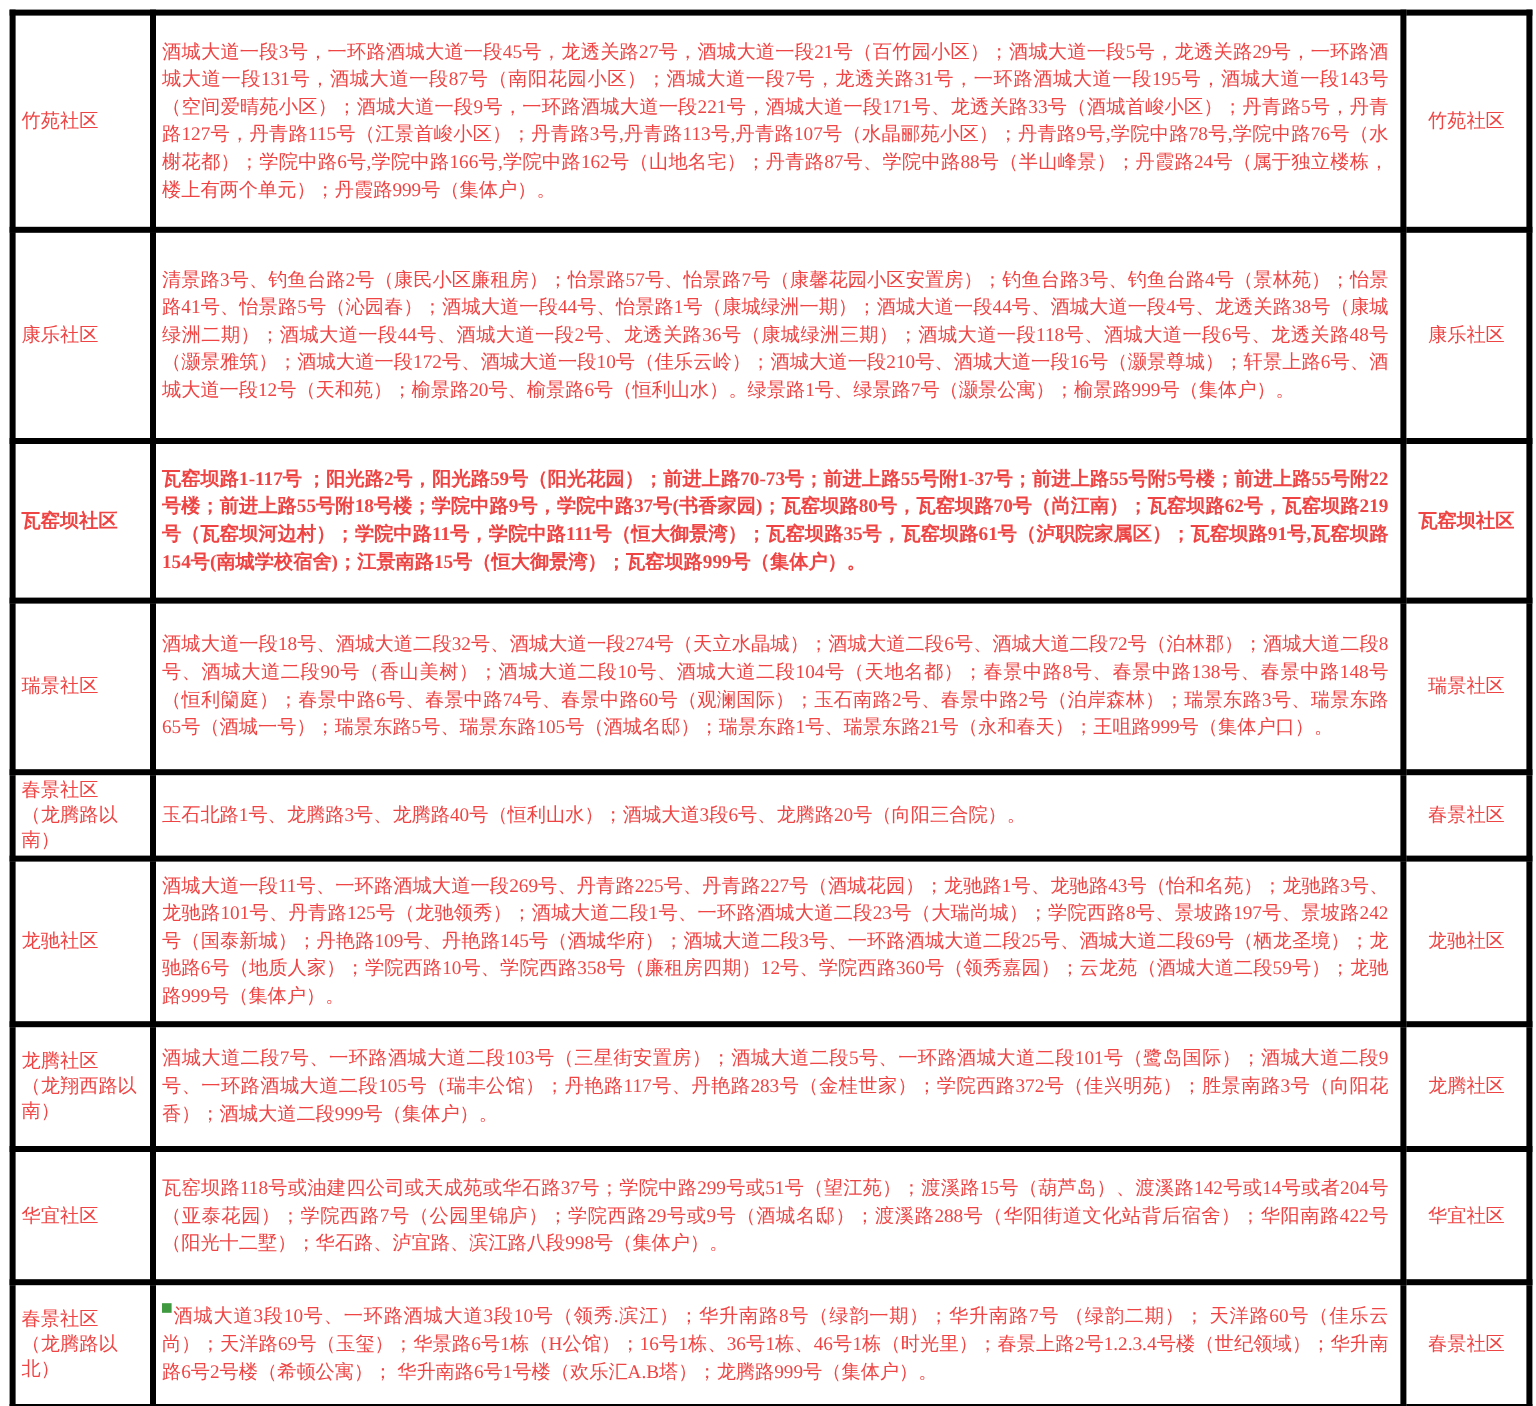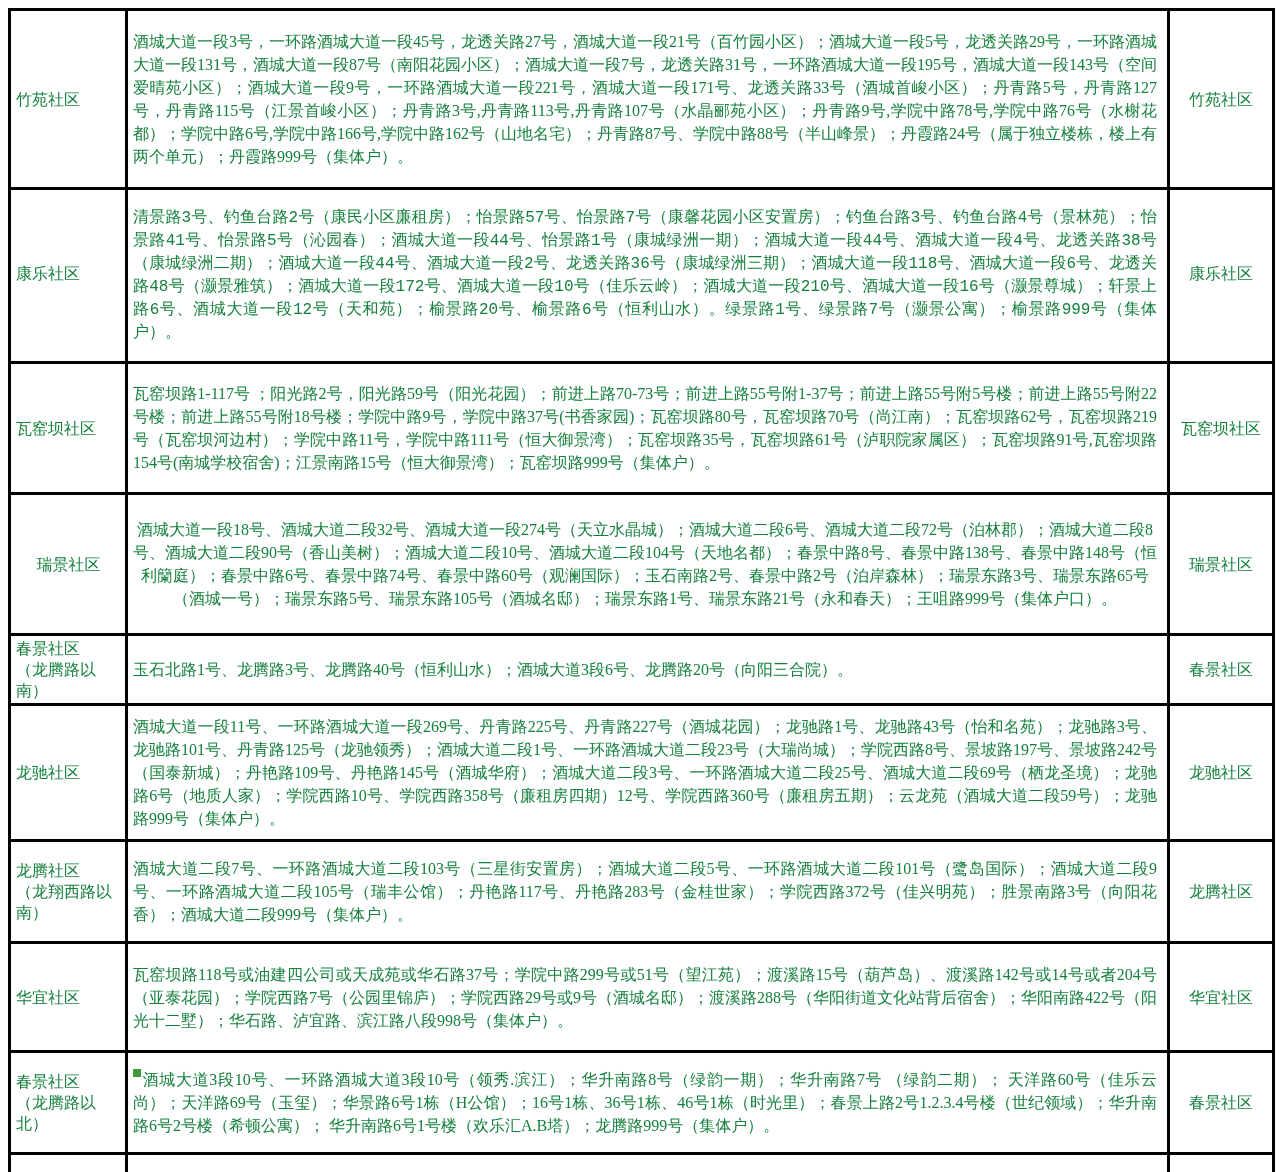"酒城大道一段3号，一环路酒城大道一段45号，龙透关路27号，酒城大道一段21号（" table.addr-table td { border: 3px solid #000000 -> 5px solid #000000; color: #15803d -> #ef4444 }
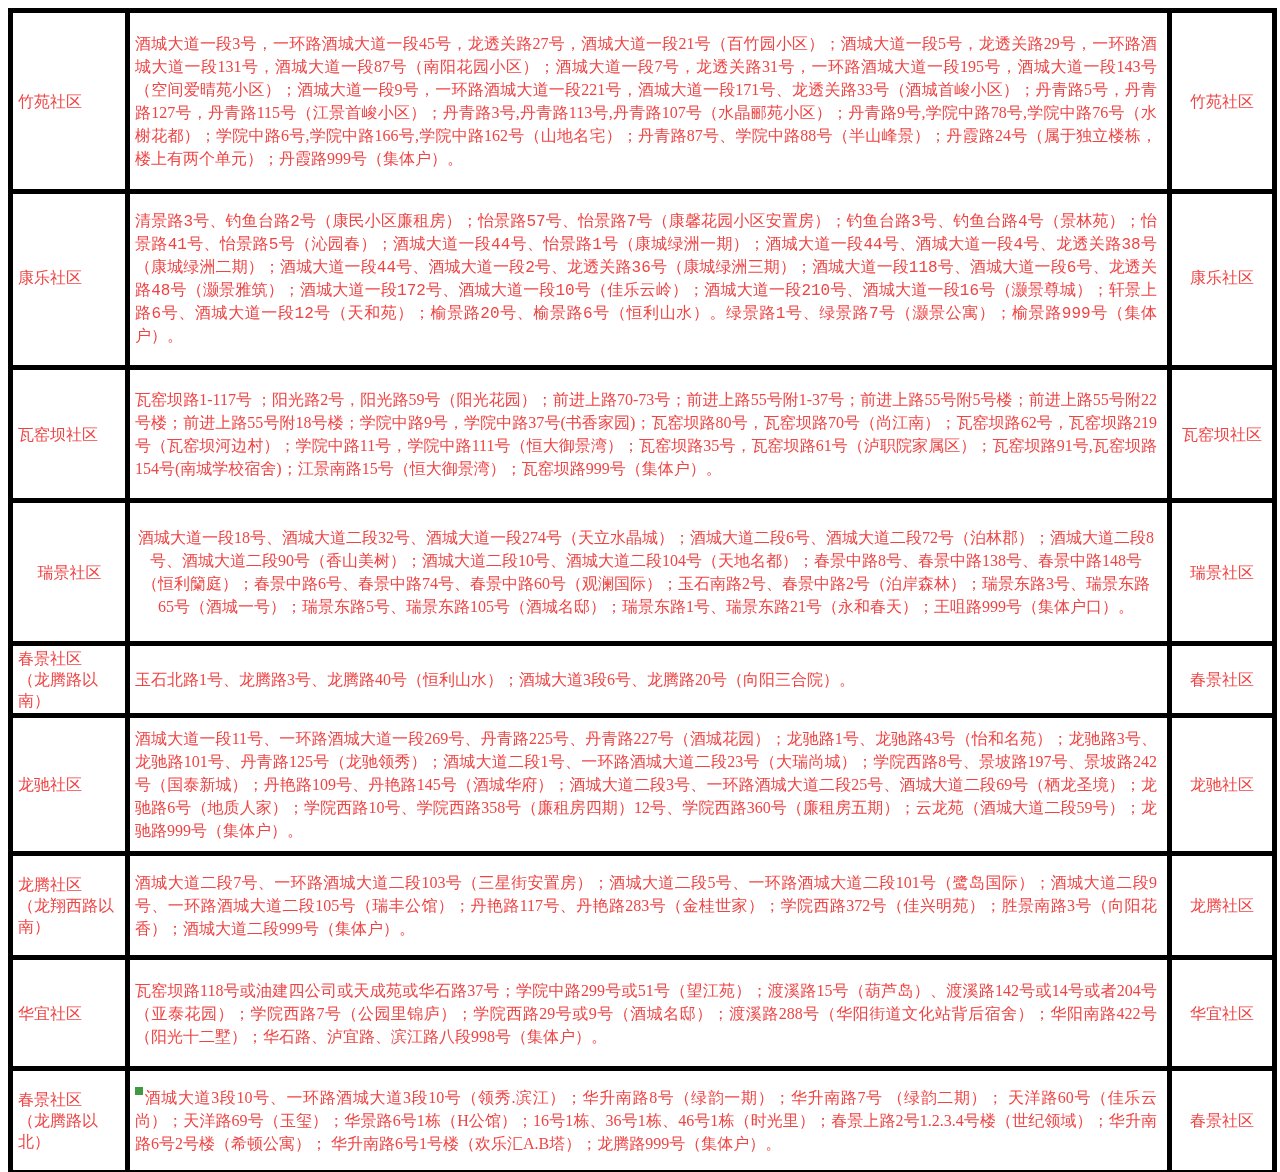"清景路3号、钓鱼台路2号（康民小区廉租房）；怡景路57号、怡景路7号（康馨花园小" tr.r1 td { font-family: Liberation Mono, monospace -> none }
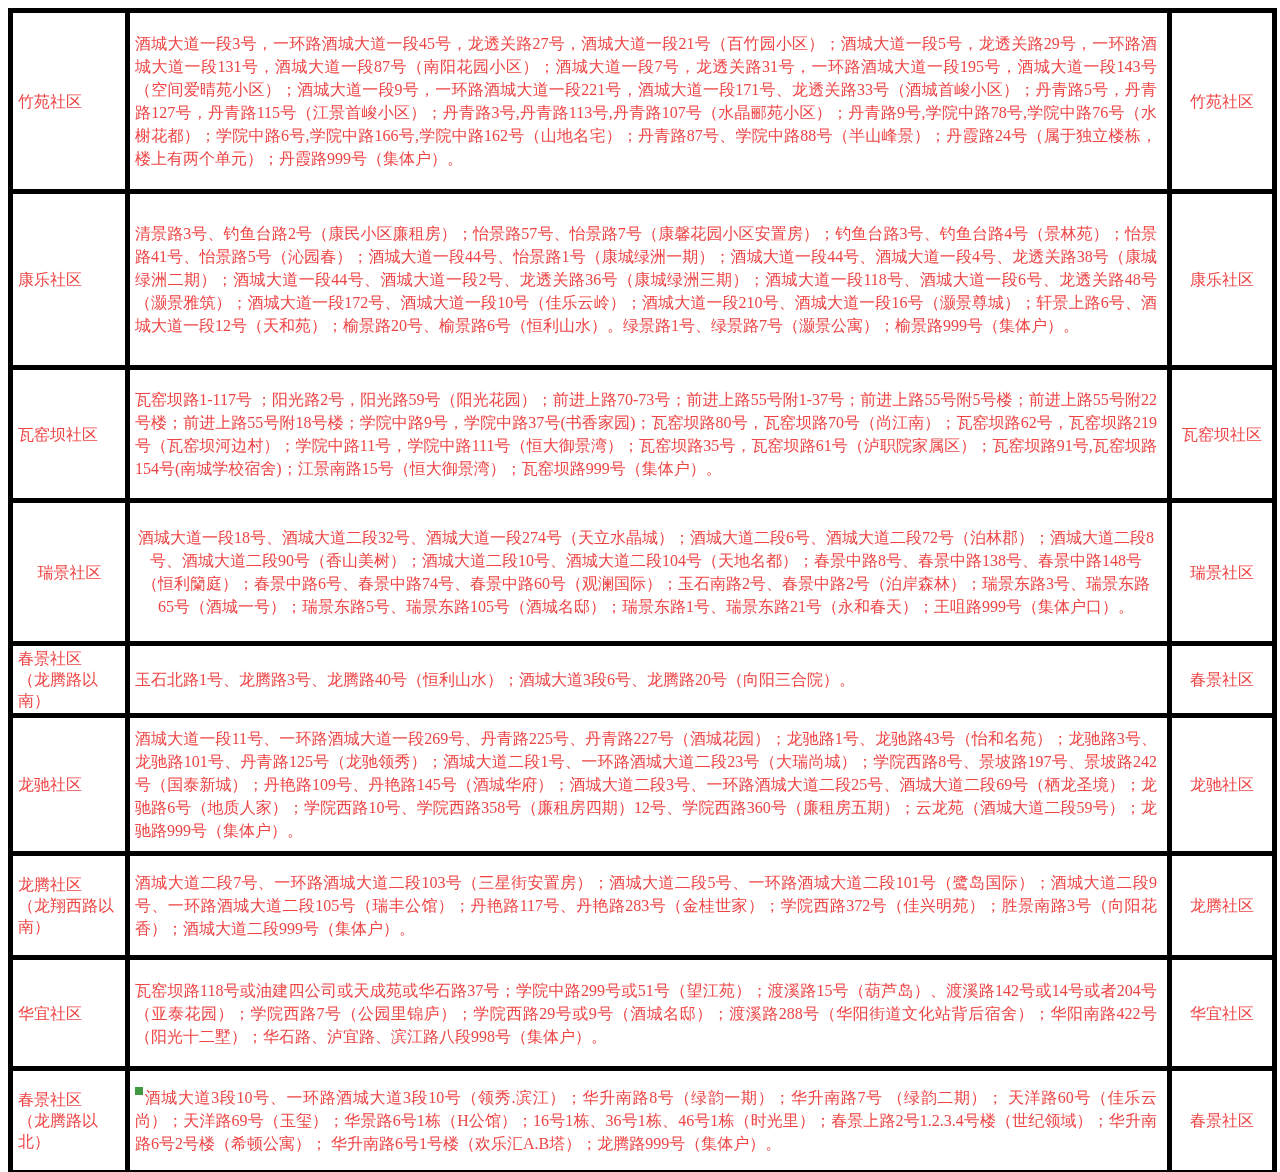"瓦窑坝路1-117号" tr.r2 td { font-weight: none -> bold }
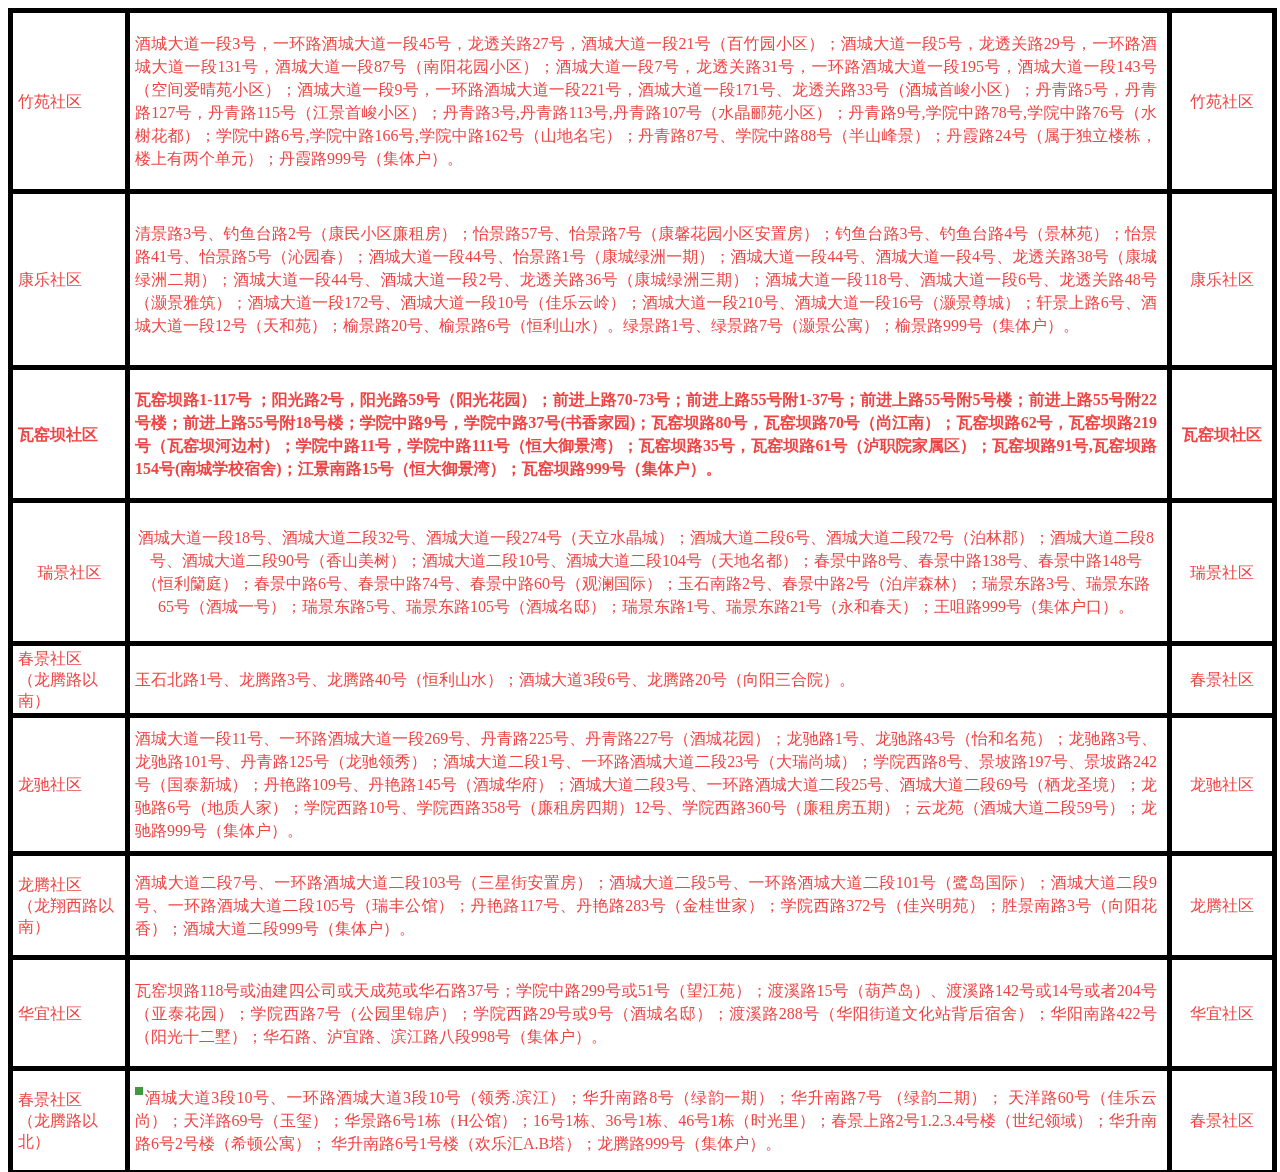"瑞景社区" tr.r3 td { text-align: center -> none }
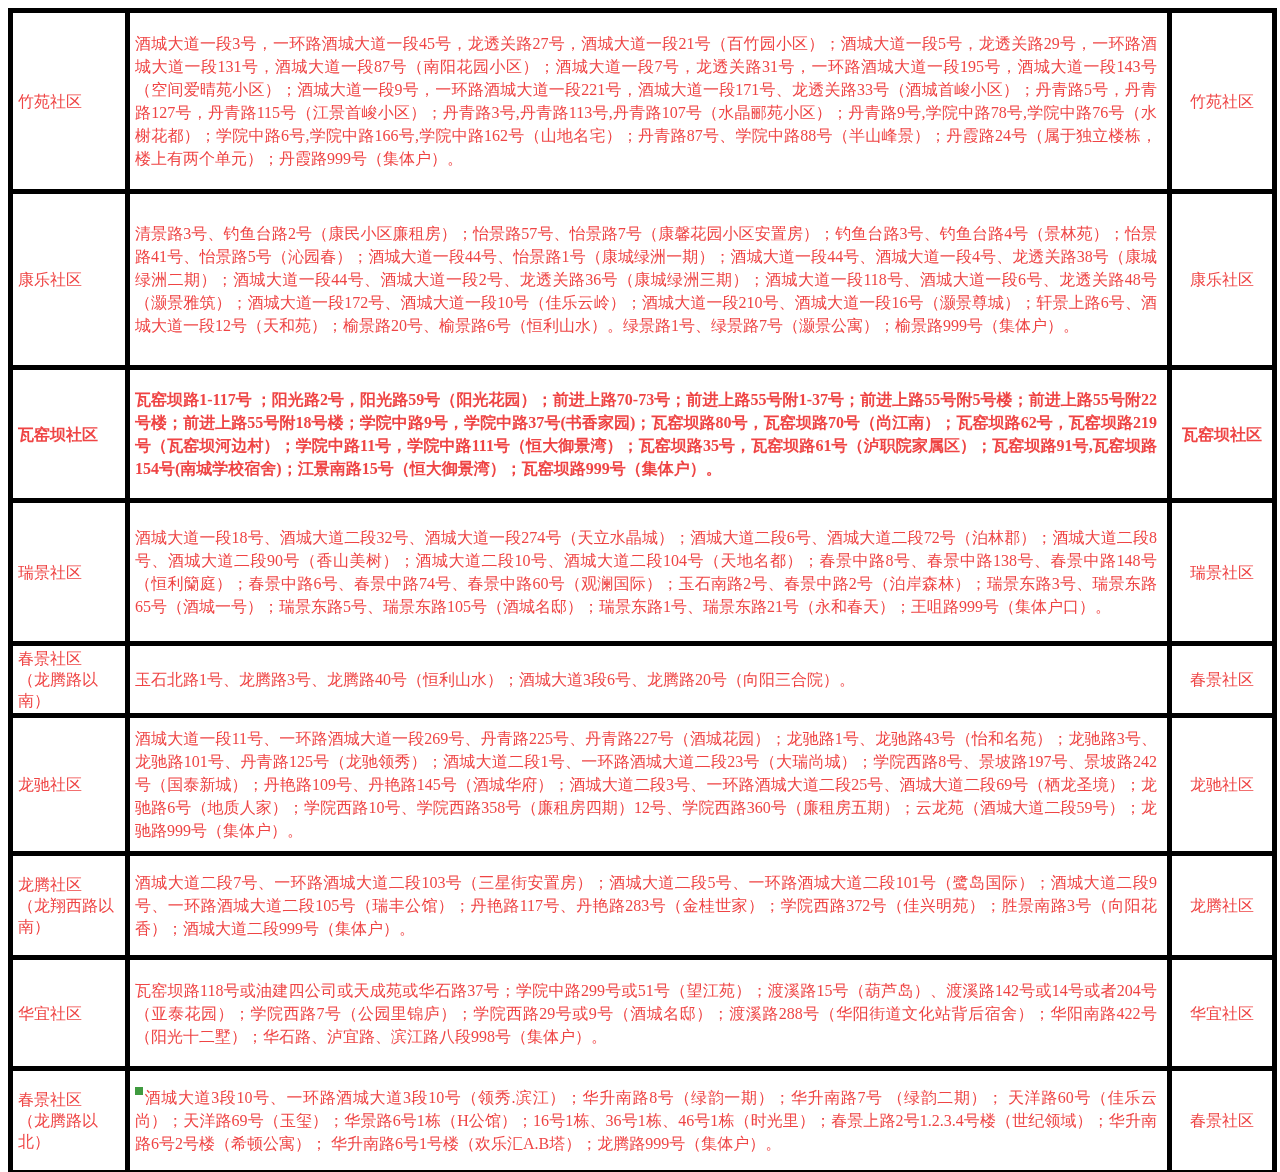"酒城大道一段11号、一环路酒城大道一段269号、丹青路225号、丹青路227号（" span { text: 廉租房五期 -> 领秀嘉园 }
